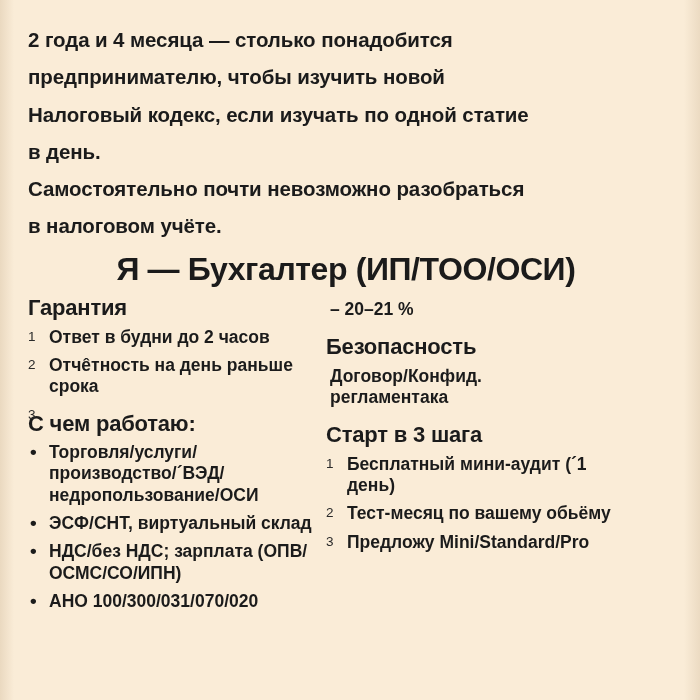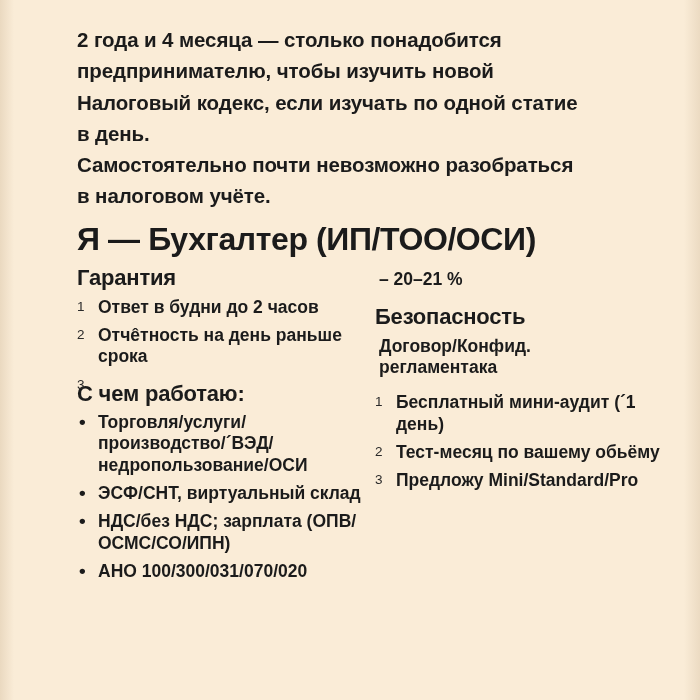"2 года и 4 месяца" .page { padding: 26px 36px 0 77px -> 26px 36px 0 28px }
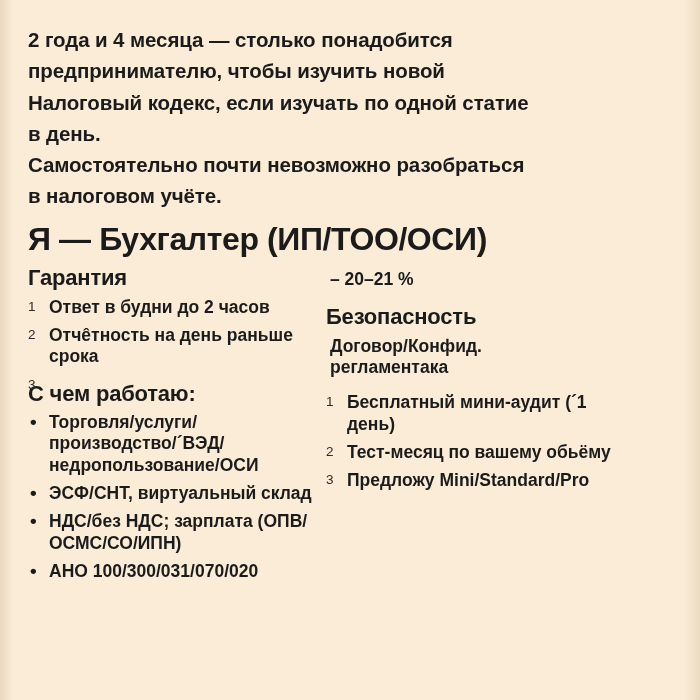"предпринимателю, чтобы изучить новой" .intro p + p { margin-top: 4px -> 10px }
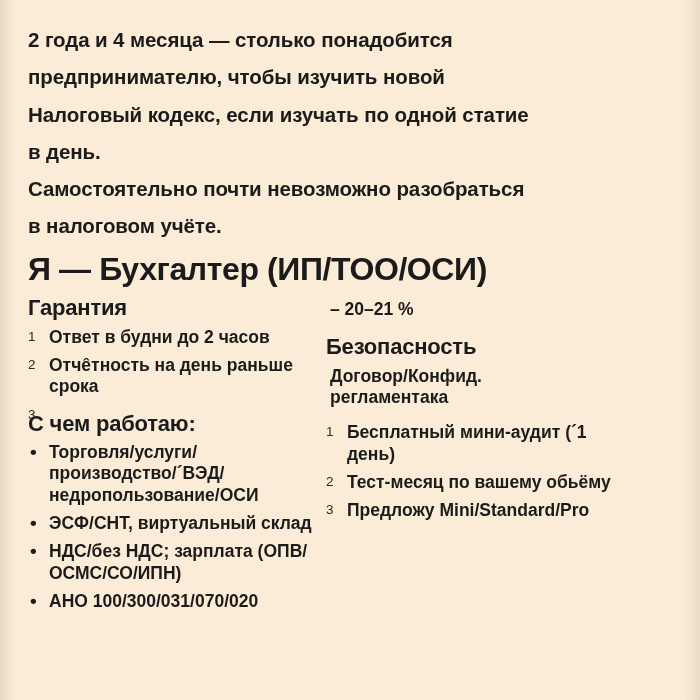"Я — Бухгалтер (ИП/ТОО/ОСИ)" .headline { text-align: none -> center }
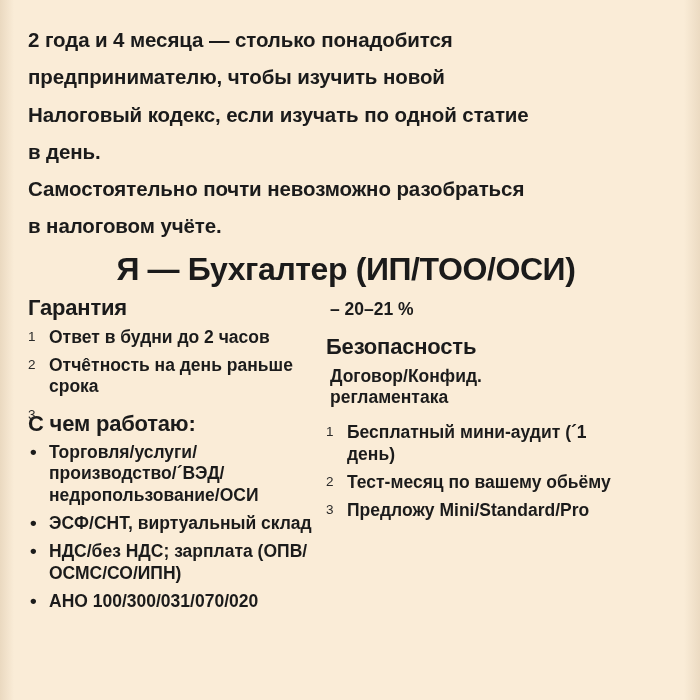"Старт в 3 шага" h3.sec { html: none -> <h3>Старт в 3 шага</h3> }
